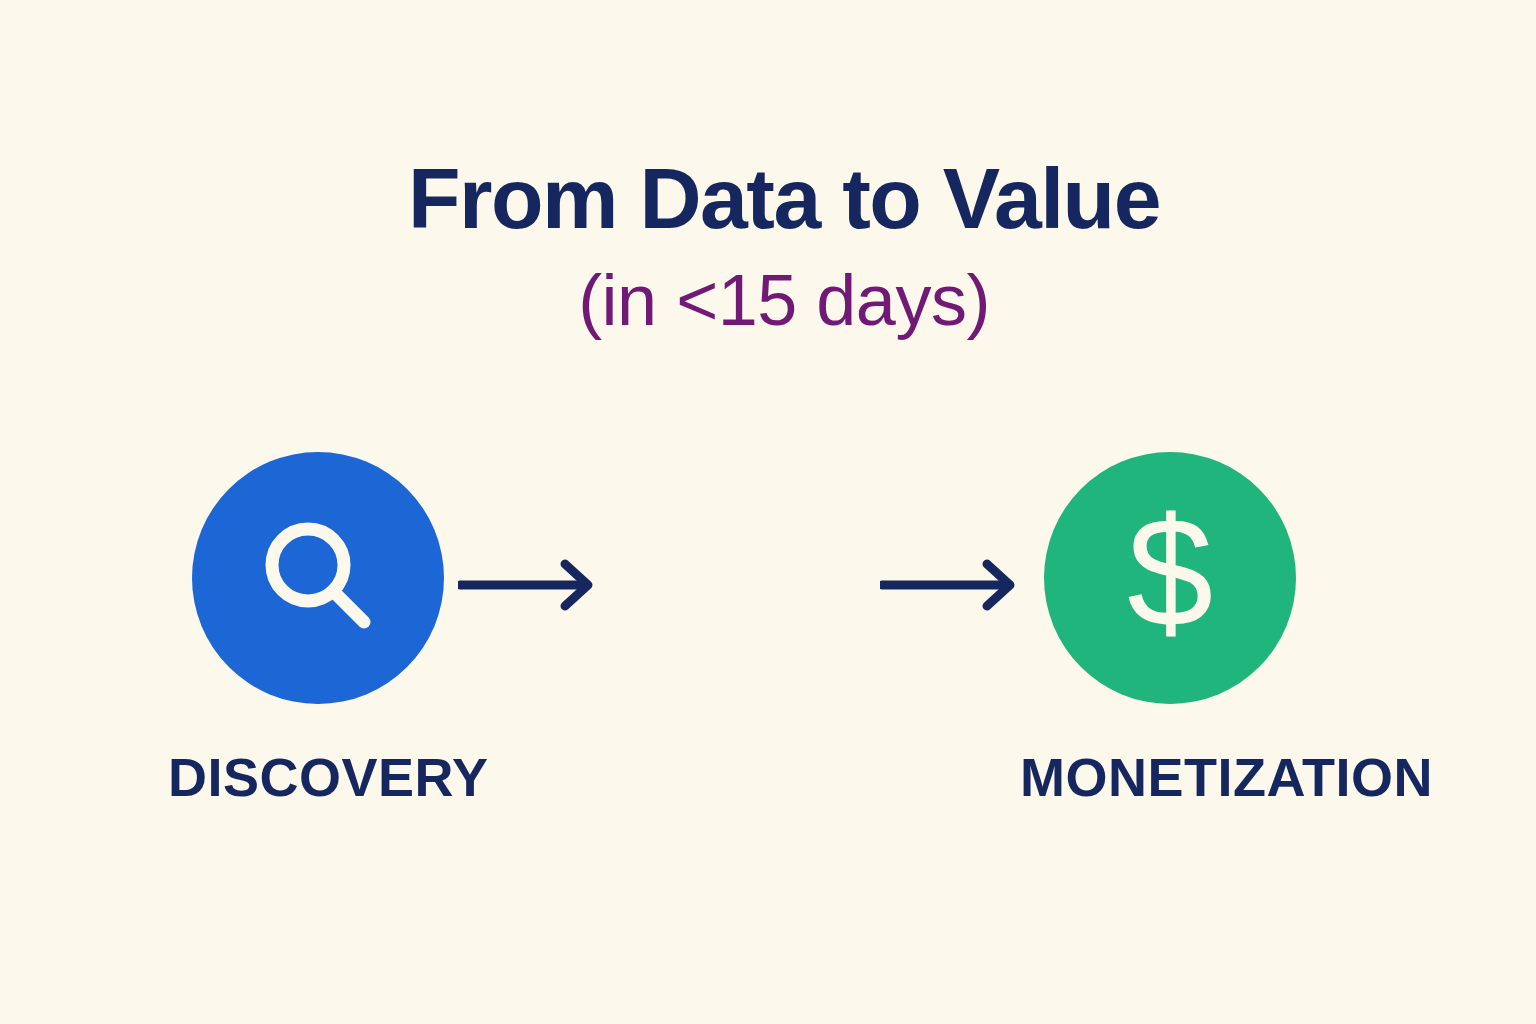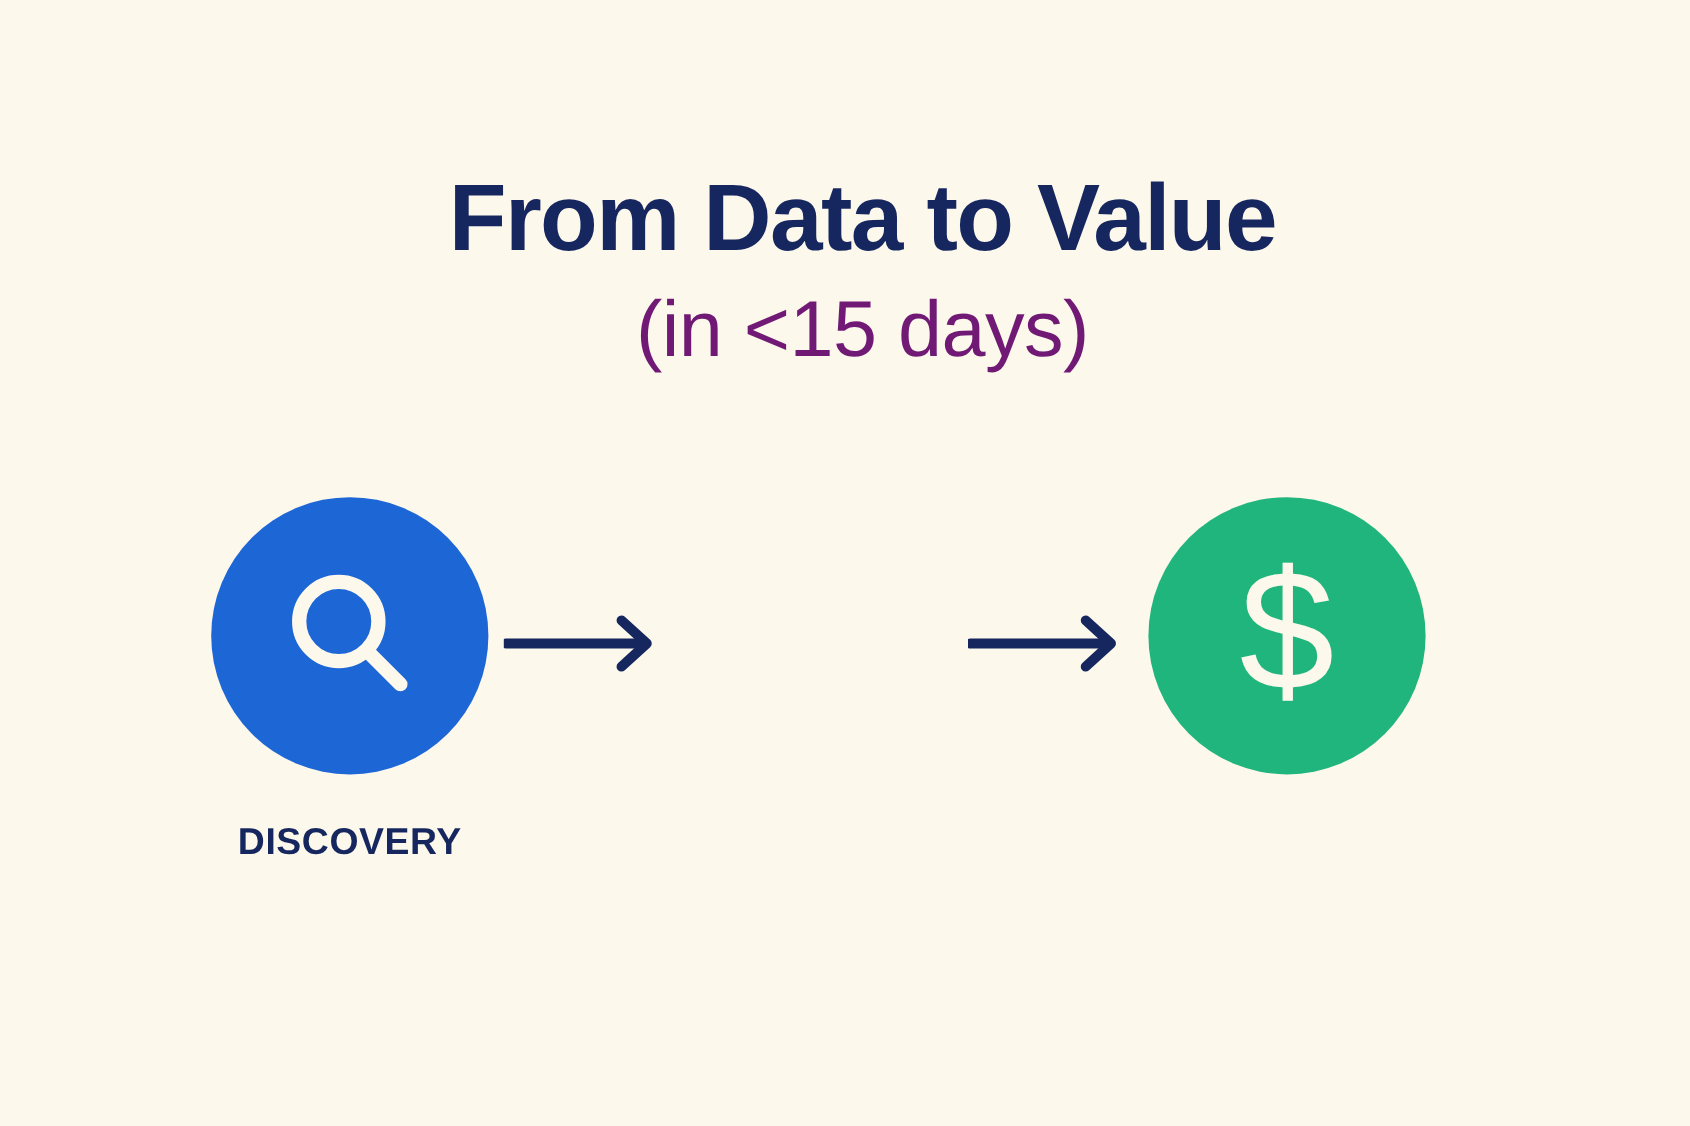"DISCOVERY" .step-label { font-size: 34px -> 54px }
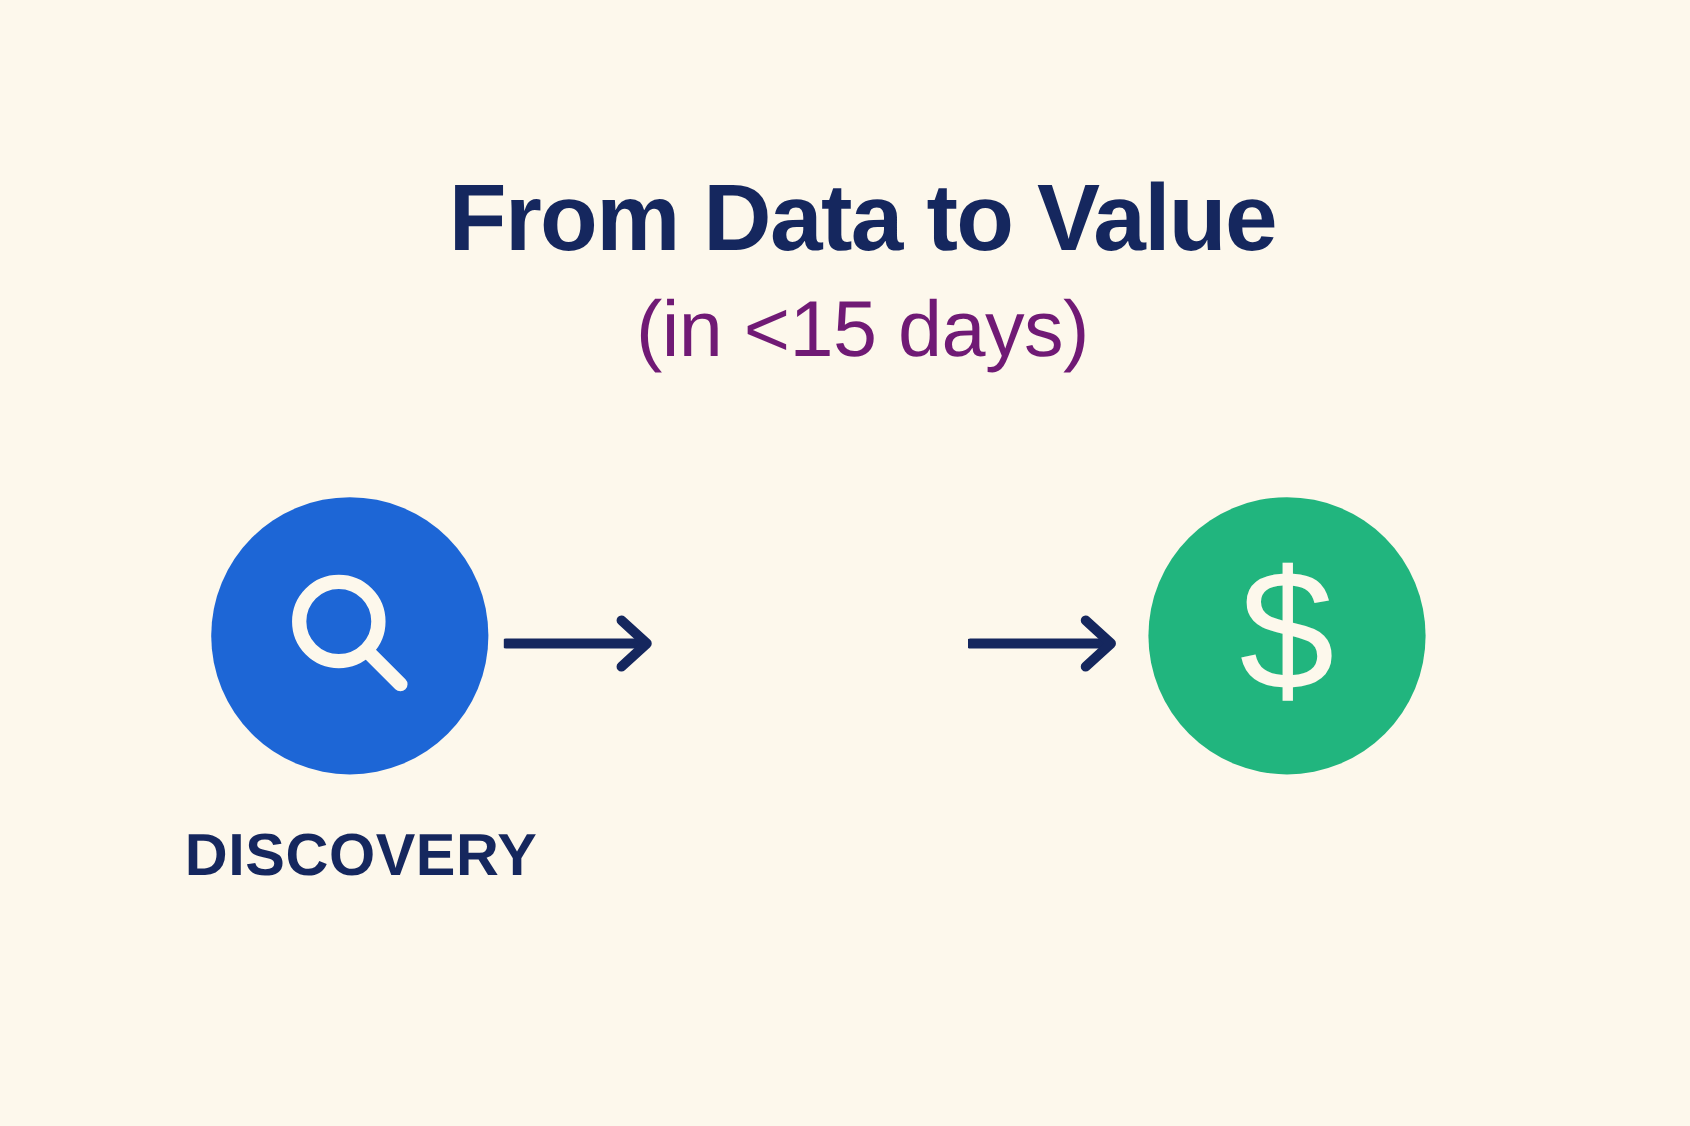"MONETIZATION" div.step-label { html: none -> <div>MONETIZATION</div> }
